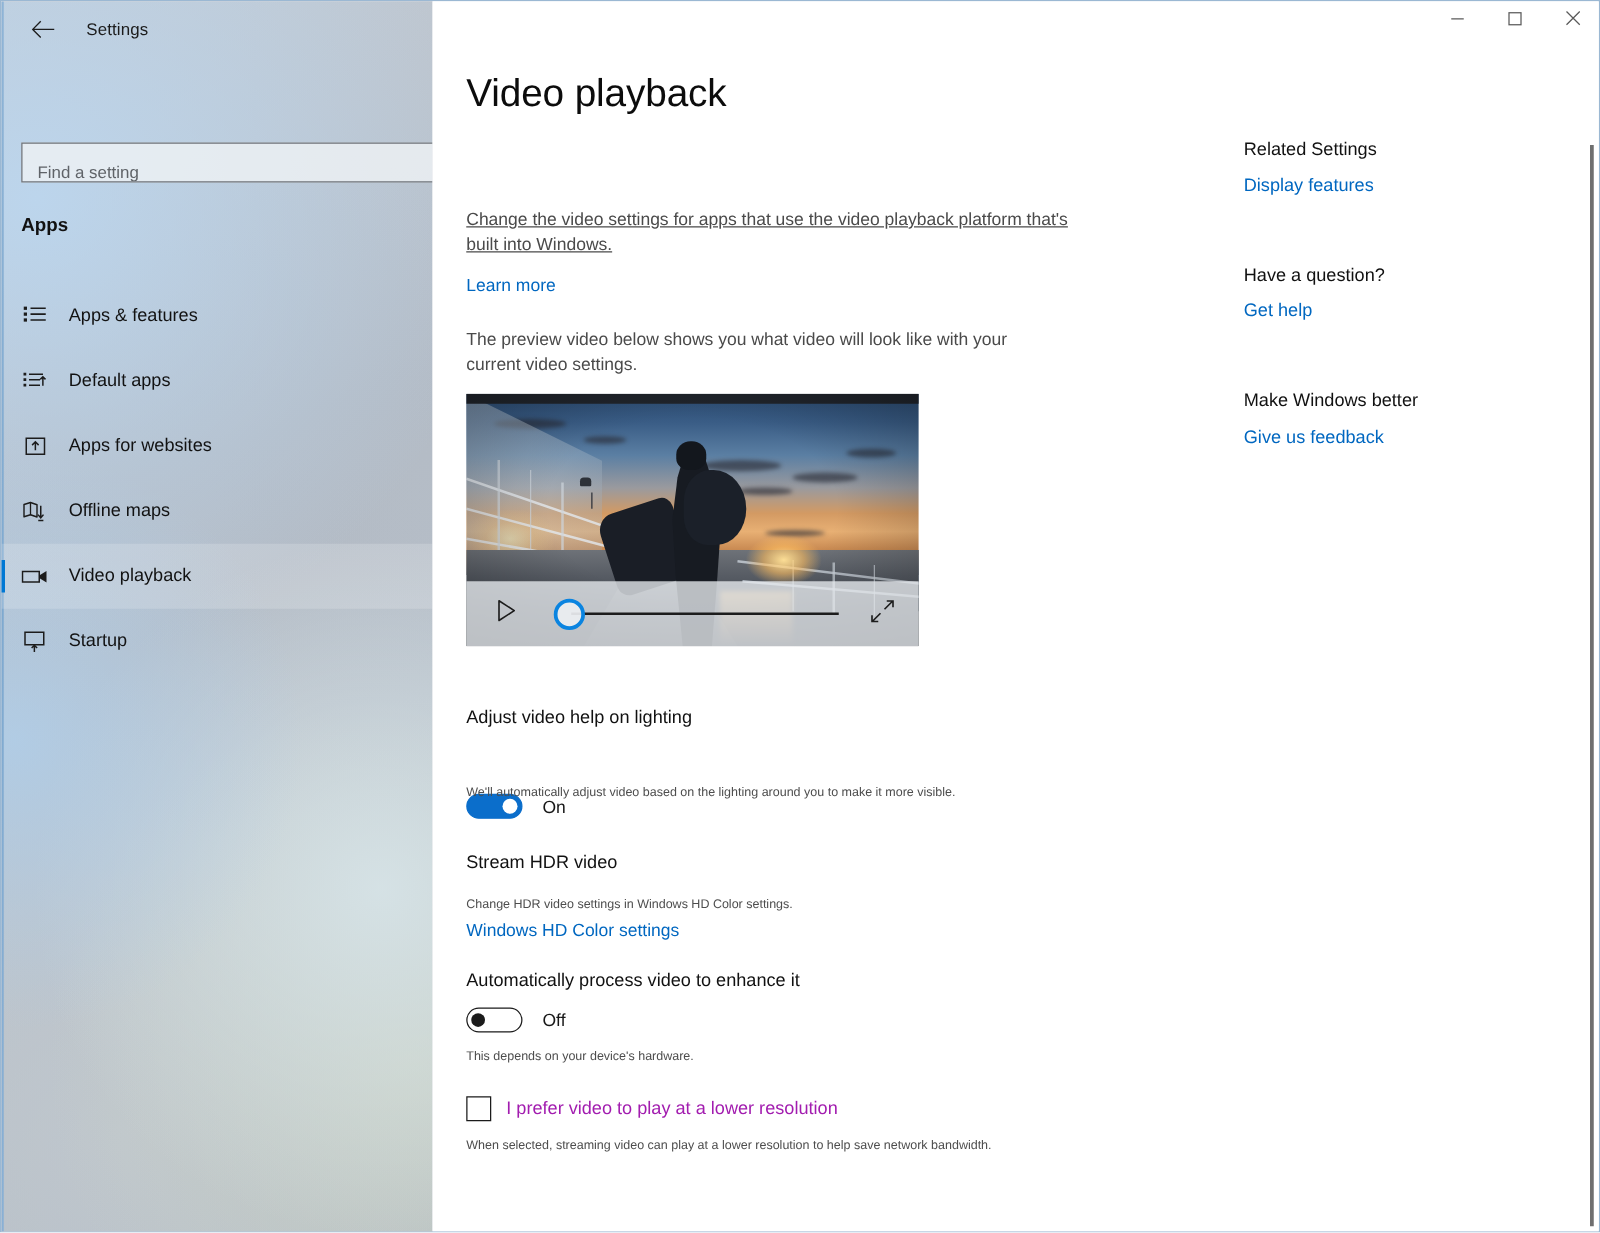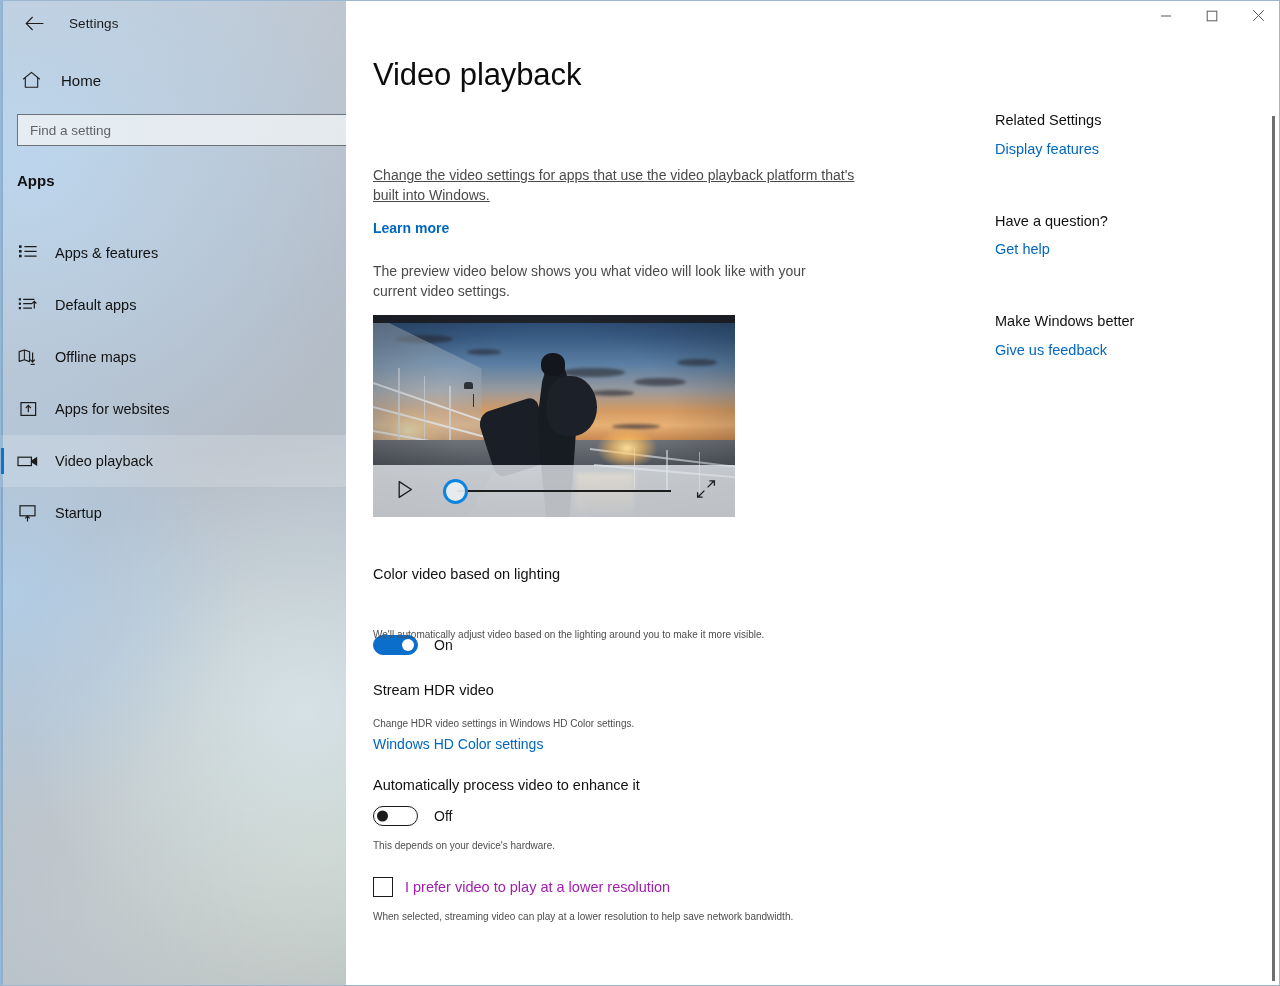"Home" div.home-row { html: <div> <div> <svg> <path></path> </svg> </div> <div>Home</div> </div> -> none }
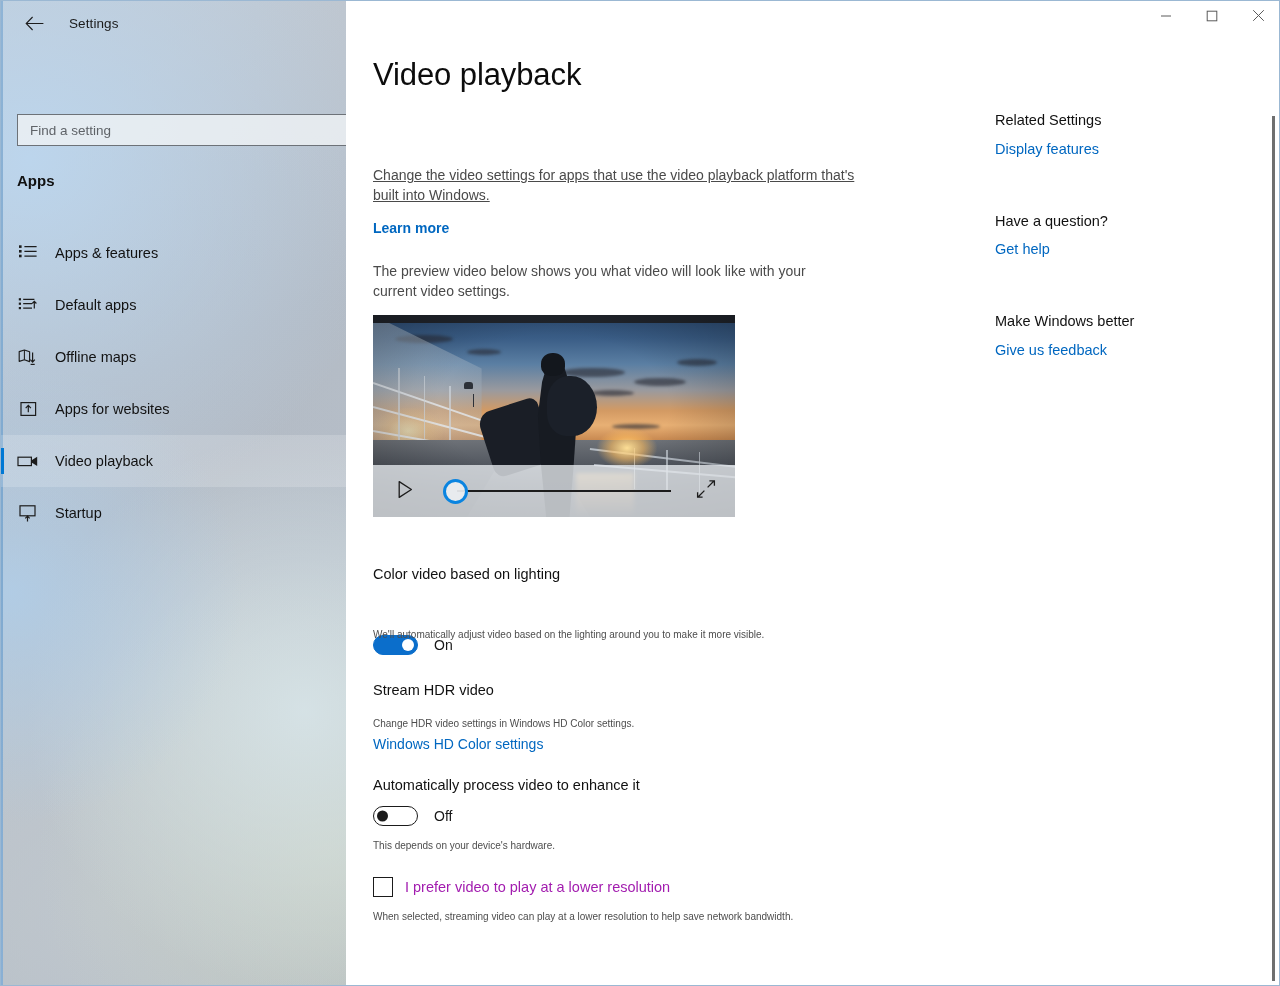"Find a setting" .search-box { align-items: center -> flex-end }
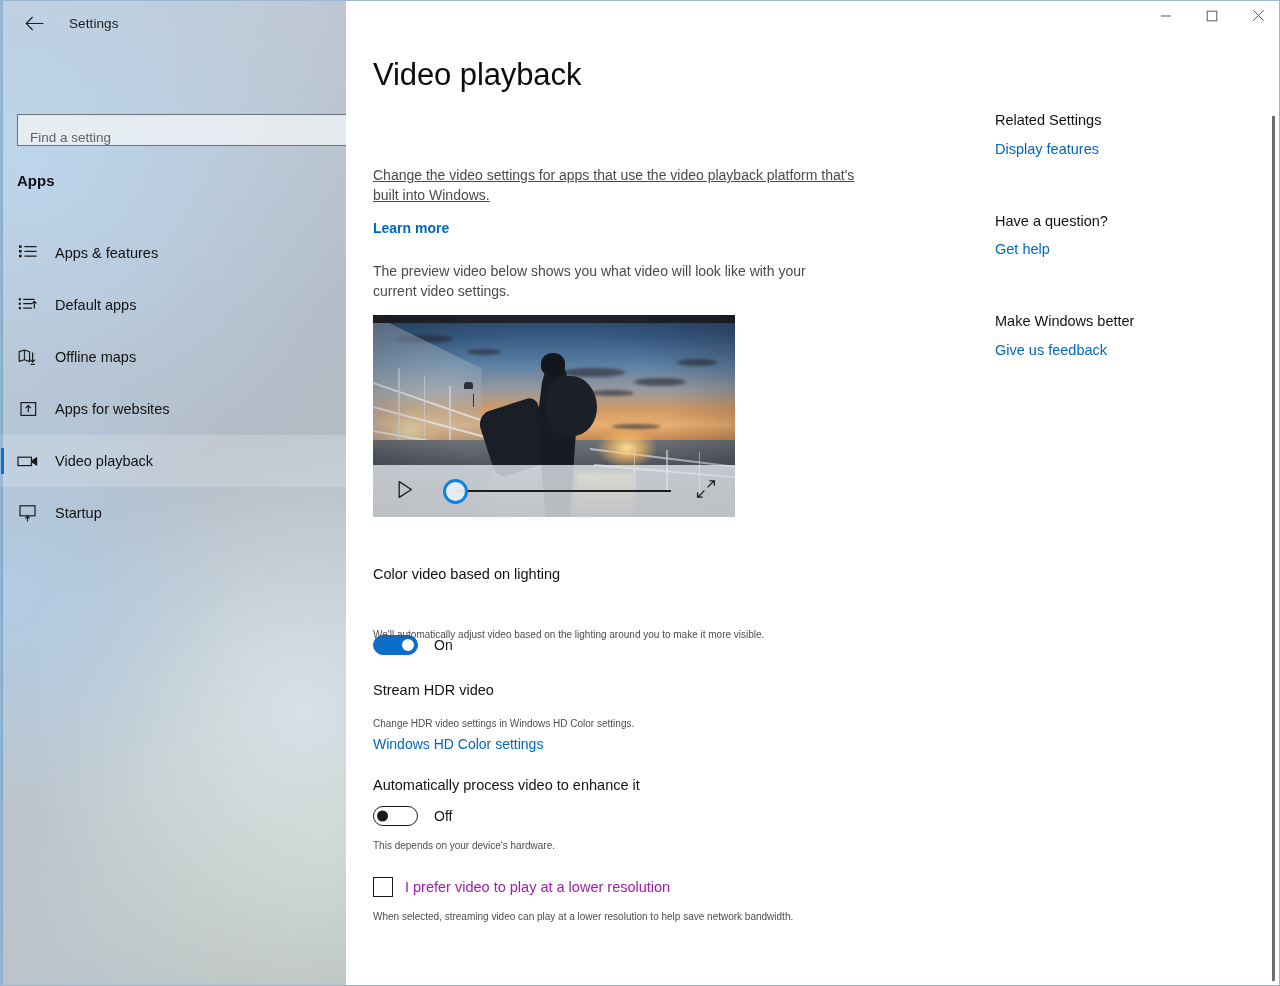"Learn more" .learn-more { font-weight: bold -> none }
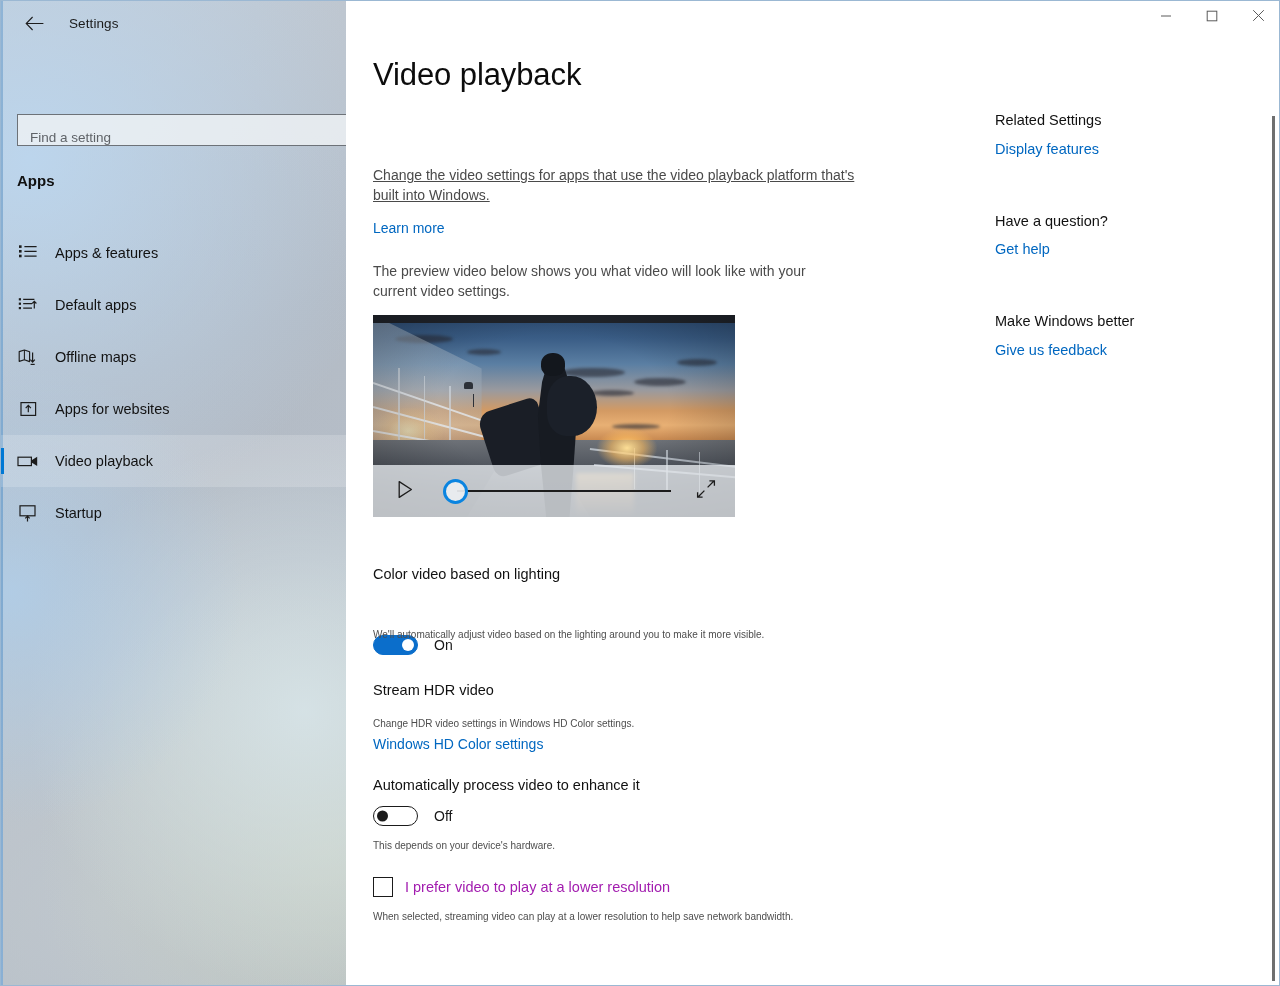"Offline maps" div.nav-item { order: before "Apps for websites" -> after "Apps for websites" }
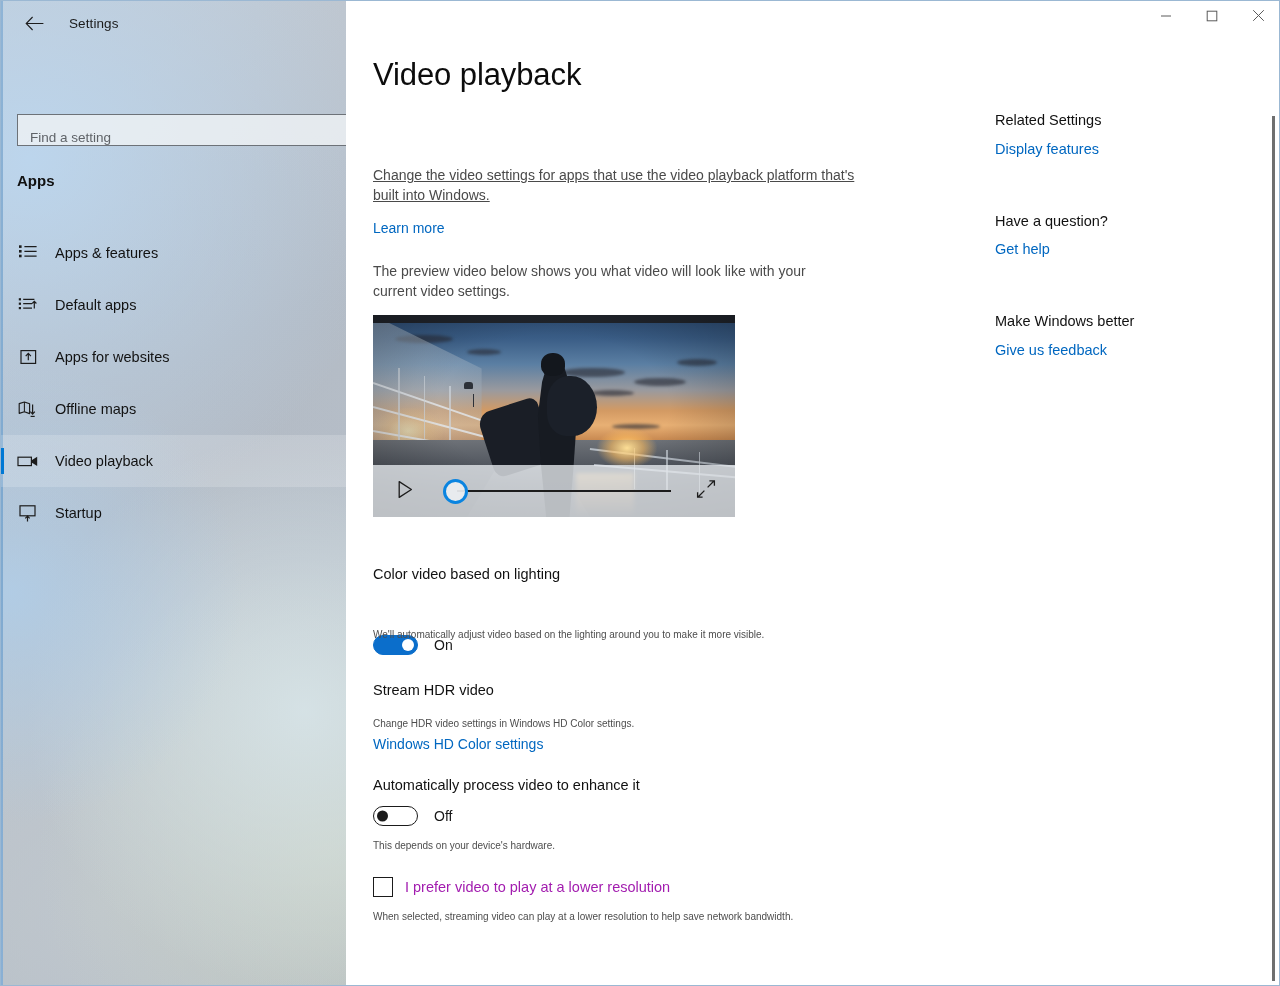"Color video based on lighting" div.setting-label { text: Color video based -> Adjust video help }
